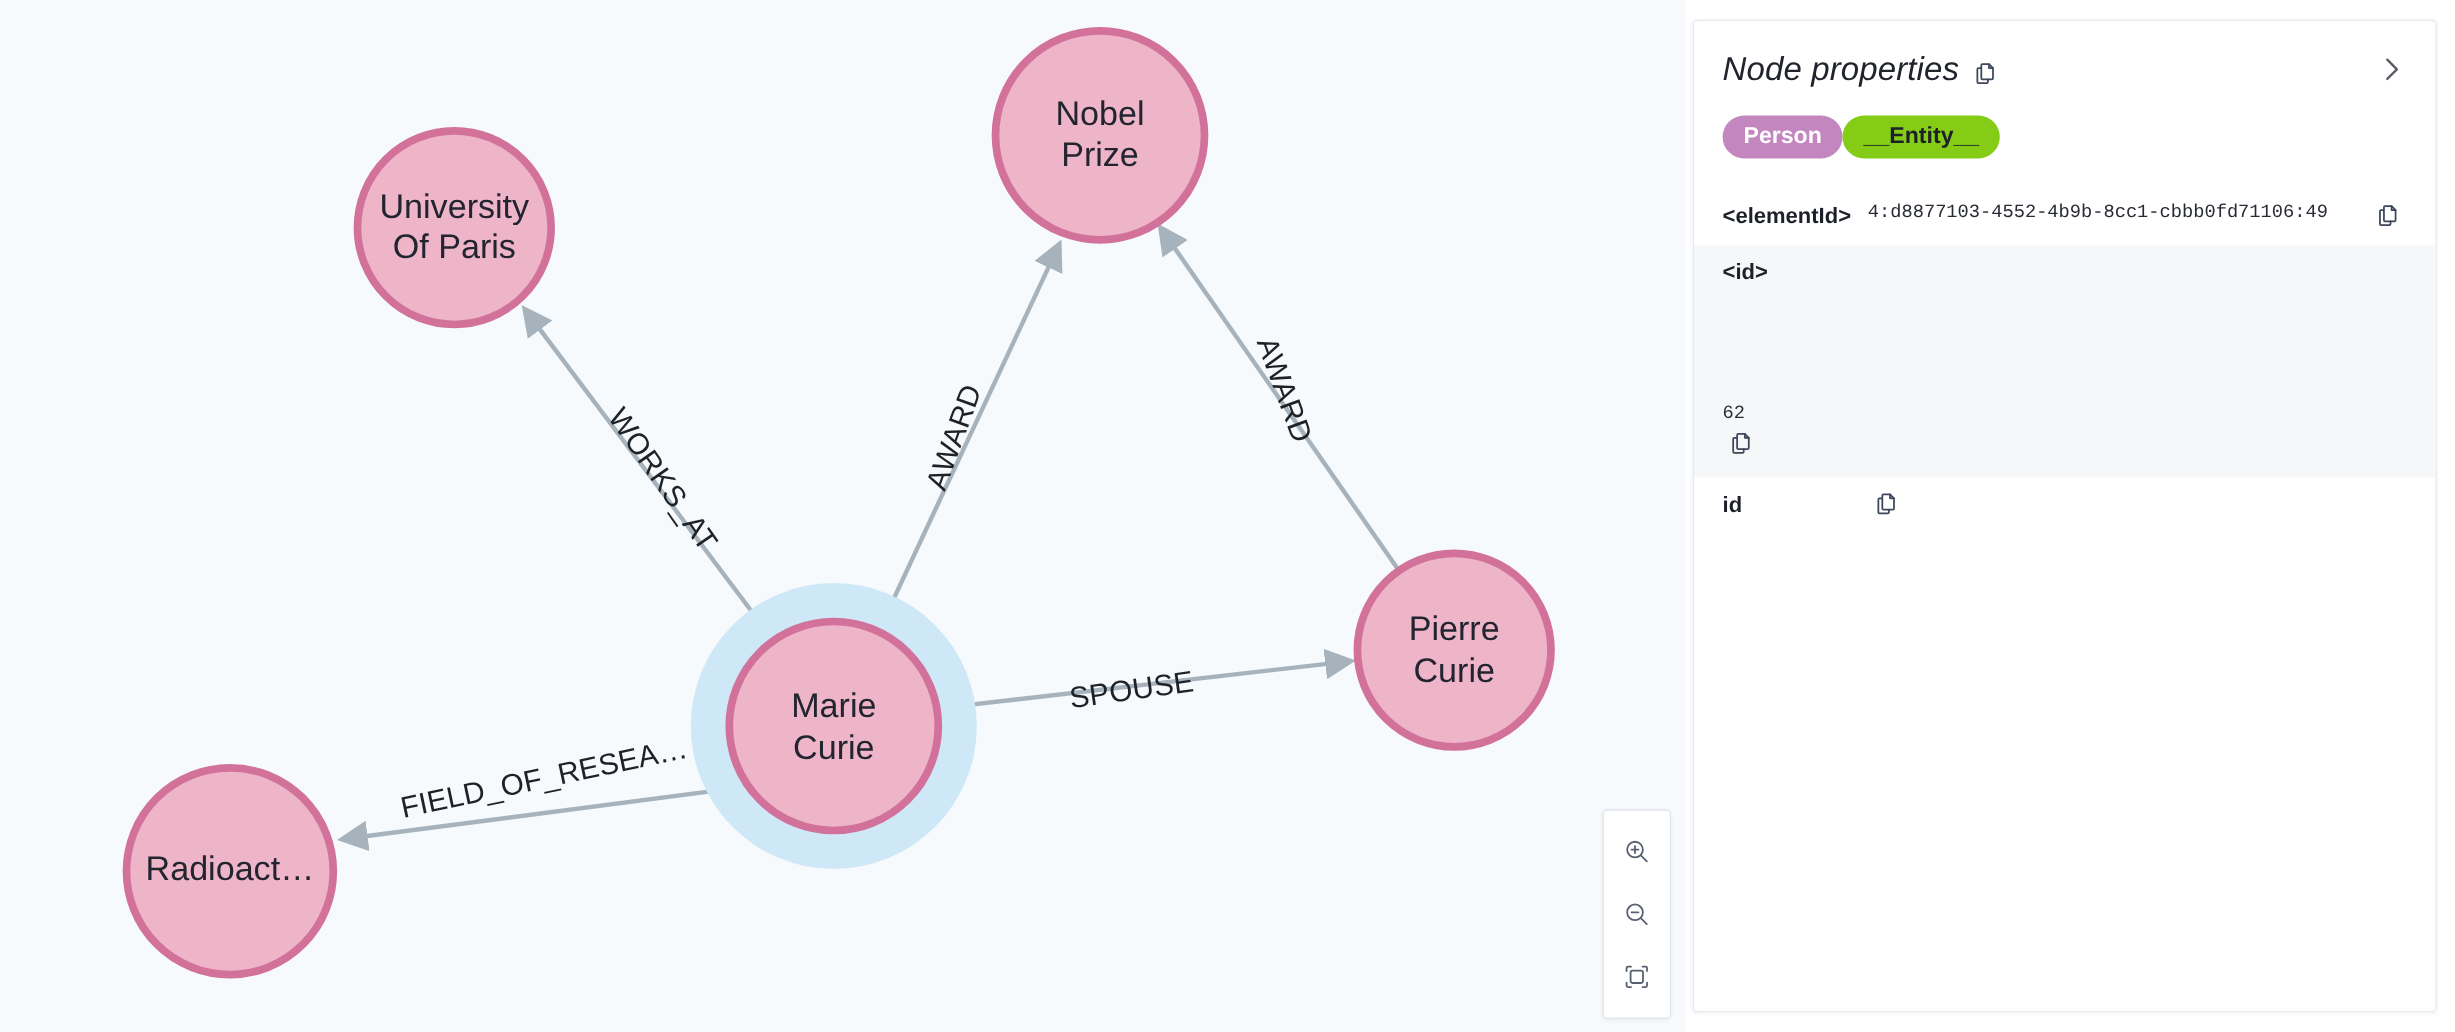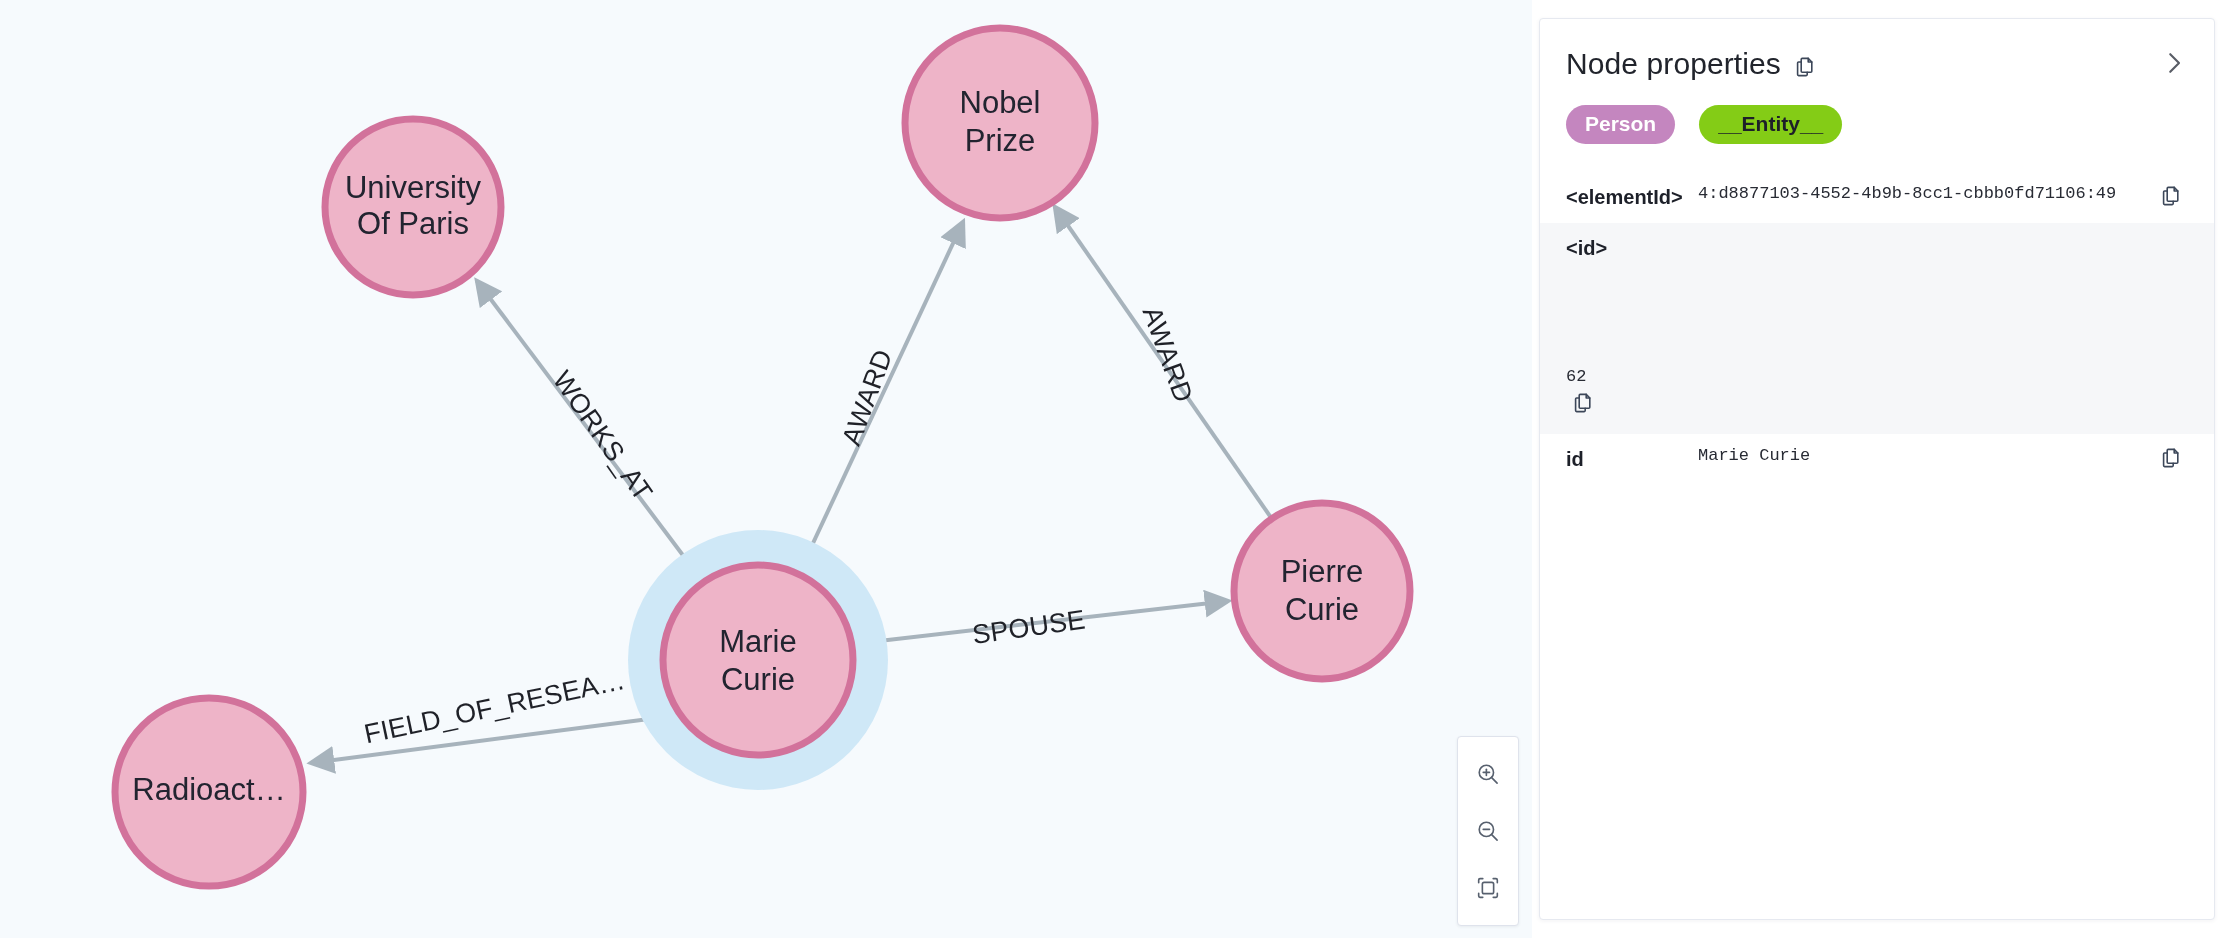"Node properties" #panel-header { font-style: none -> italic }
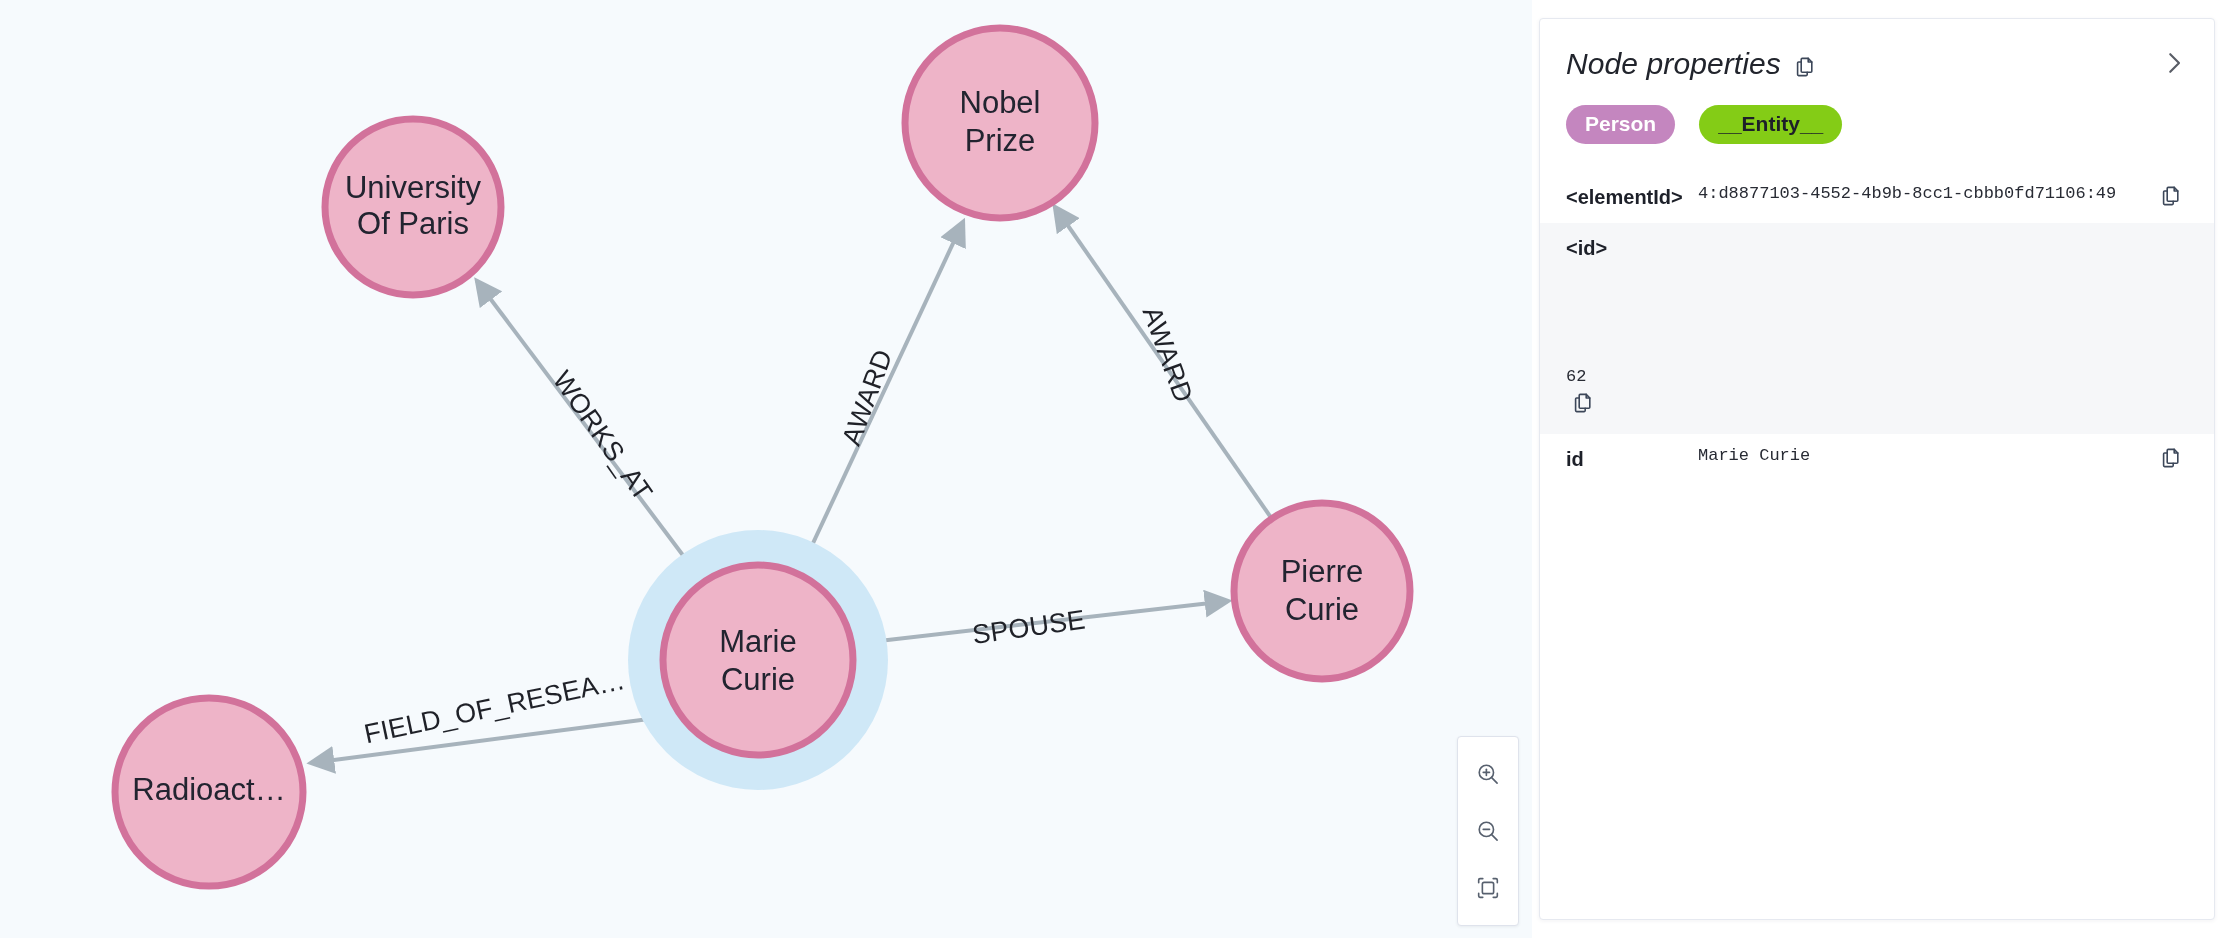"Person" #label-chips { gap: 24px -> 0 }
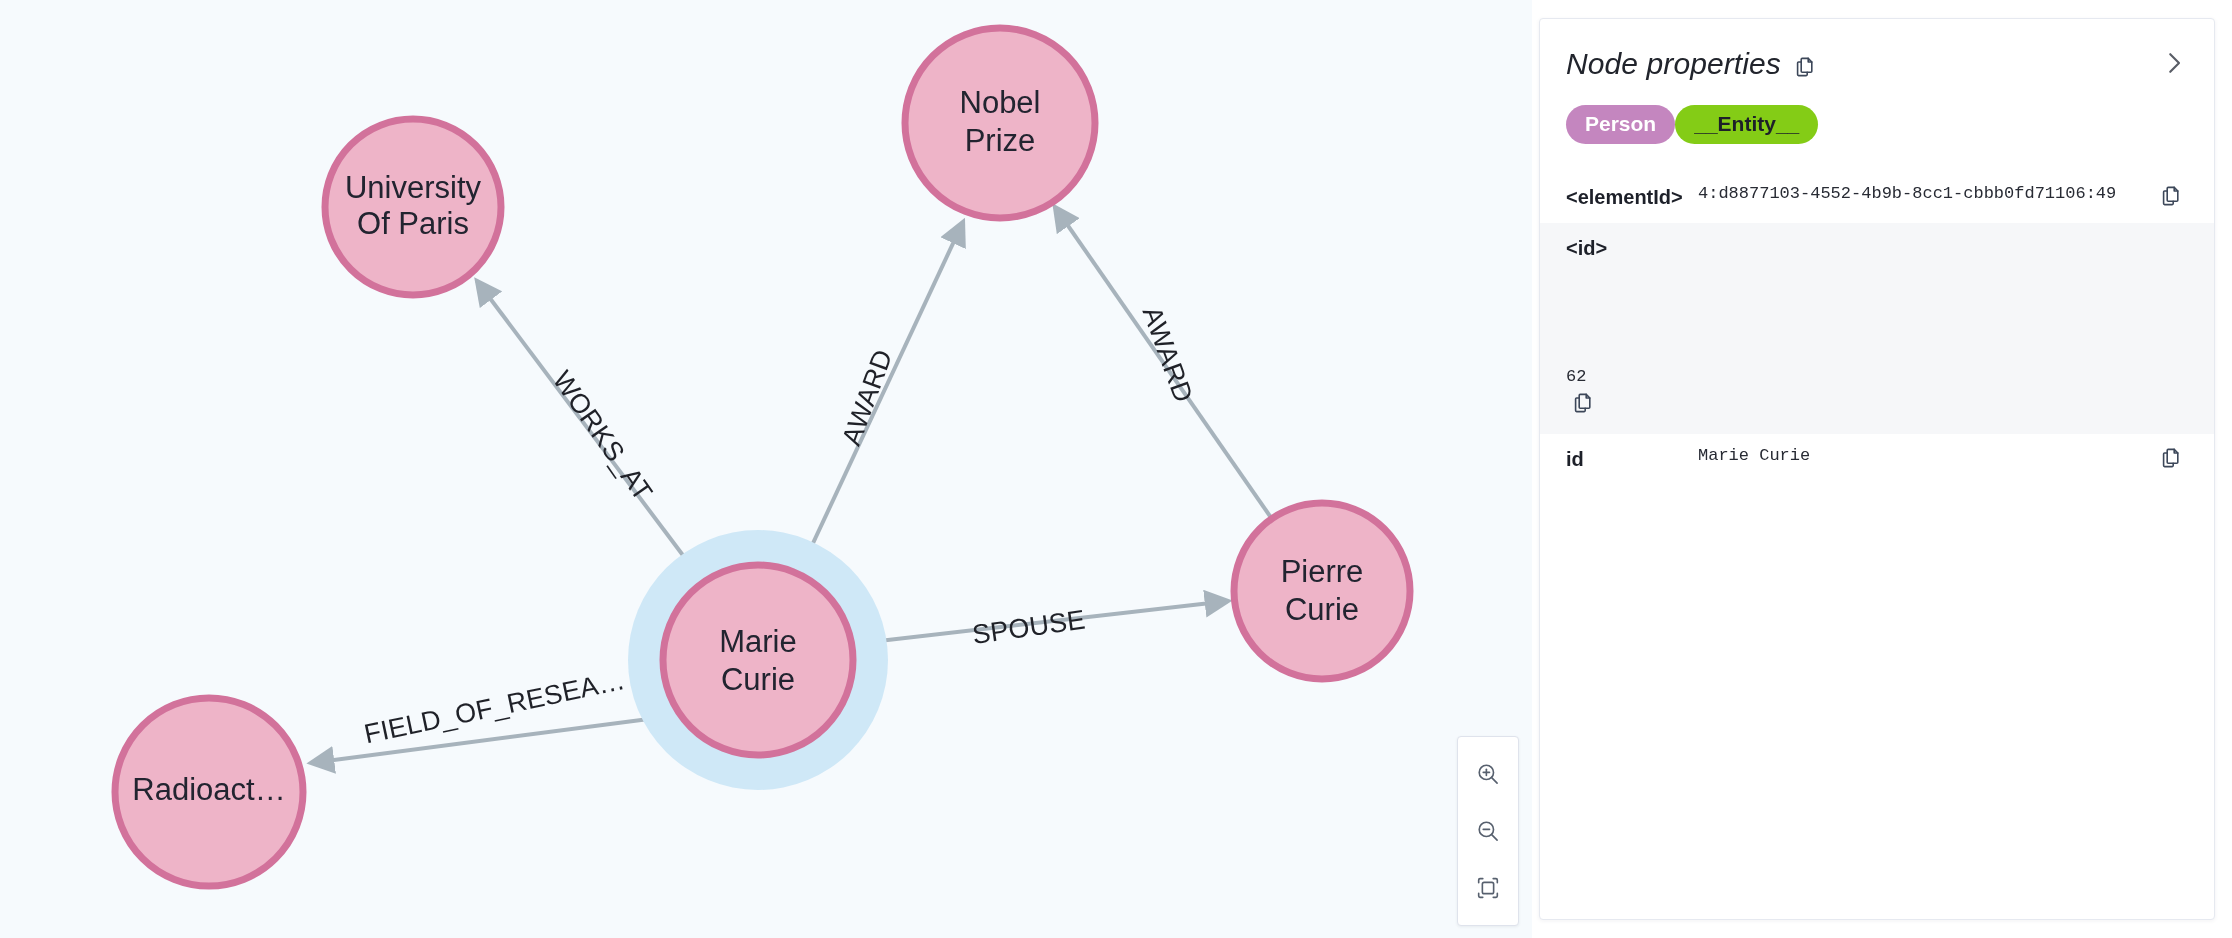"Marie Curie" div.prop-val { html: <div>Marie Curie</div> -> none }
